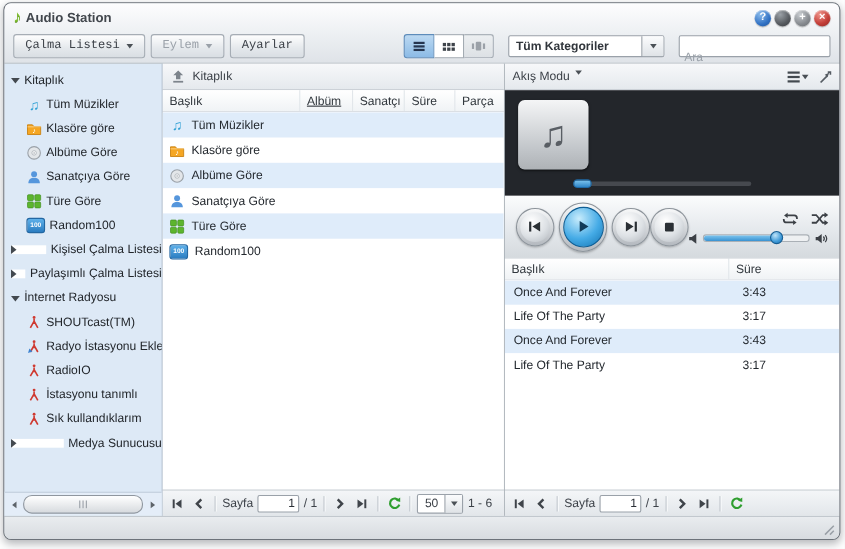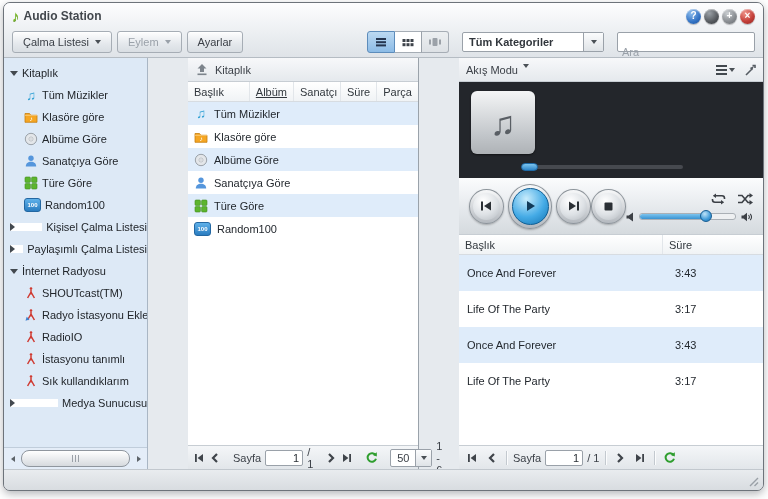"Çalma Listesi" .btn { font-family: none -> Liberation Mono, monospace }
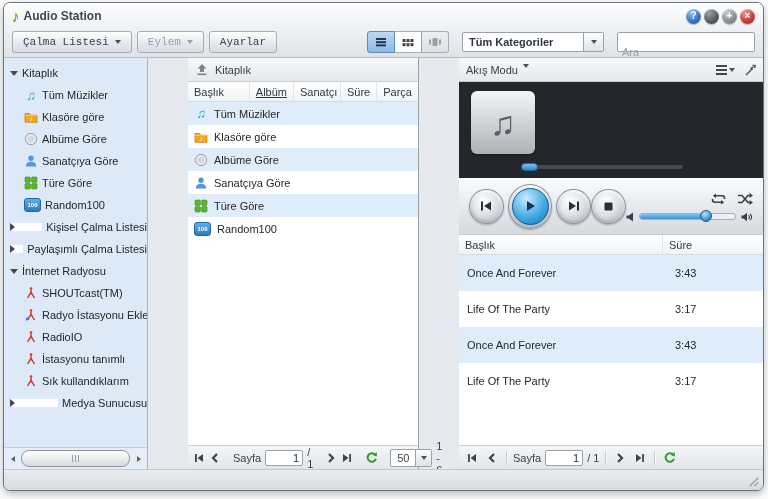"Kitaplık" .main { gap: 40px -> none }
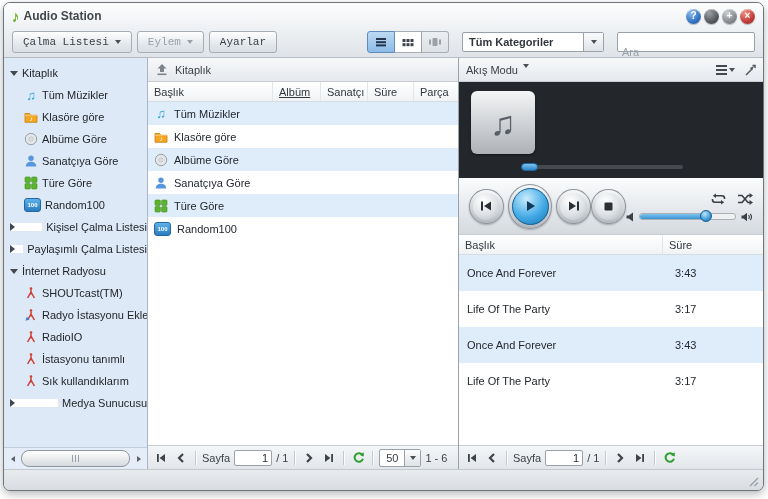"Once And Forever" .qrow { height: 36px -> 22px }
